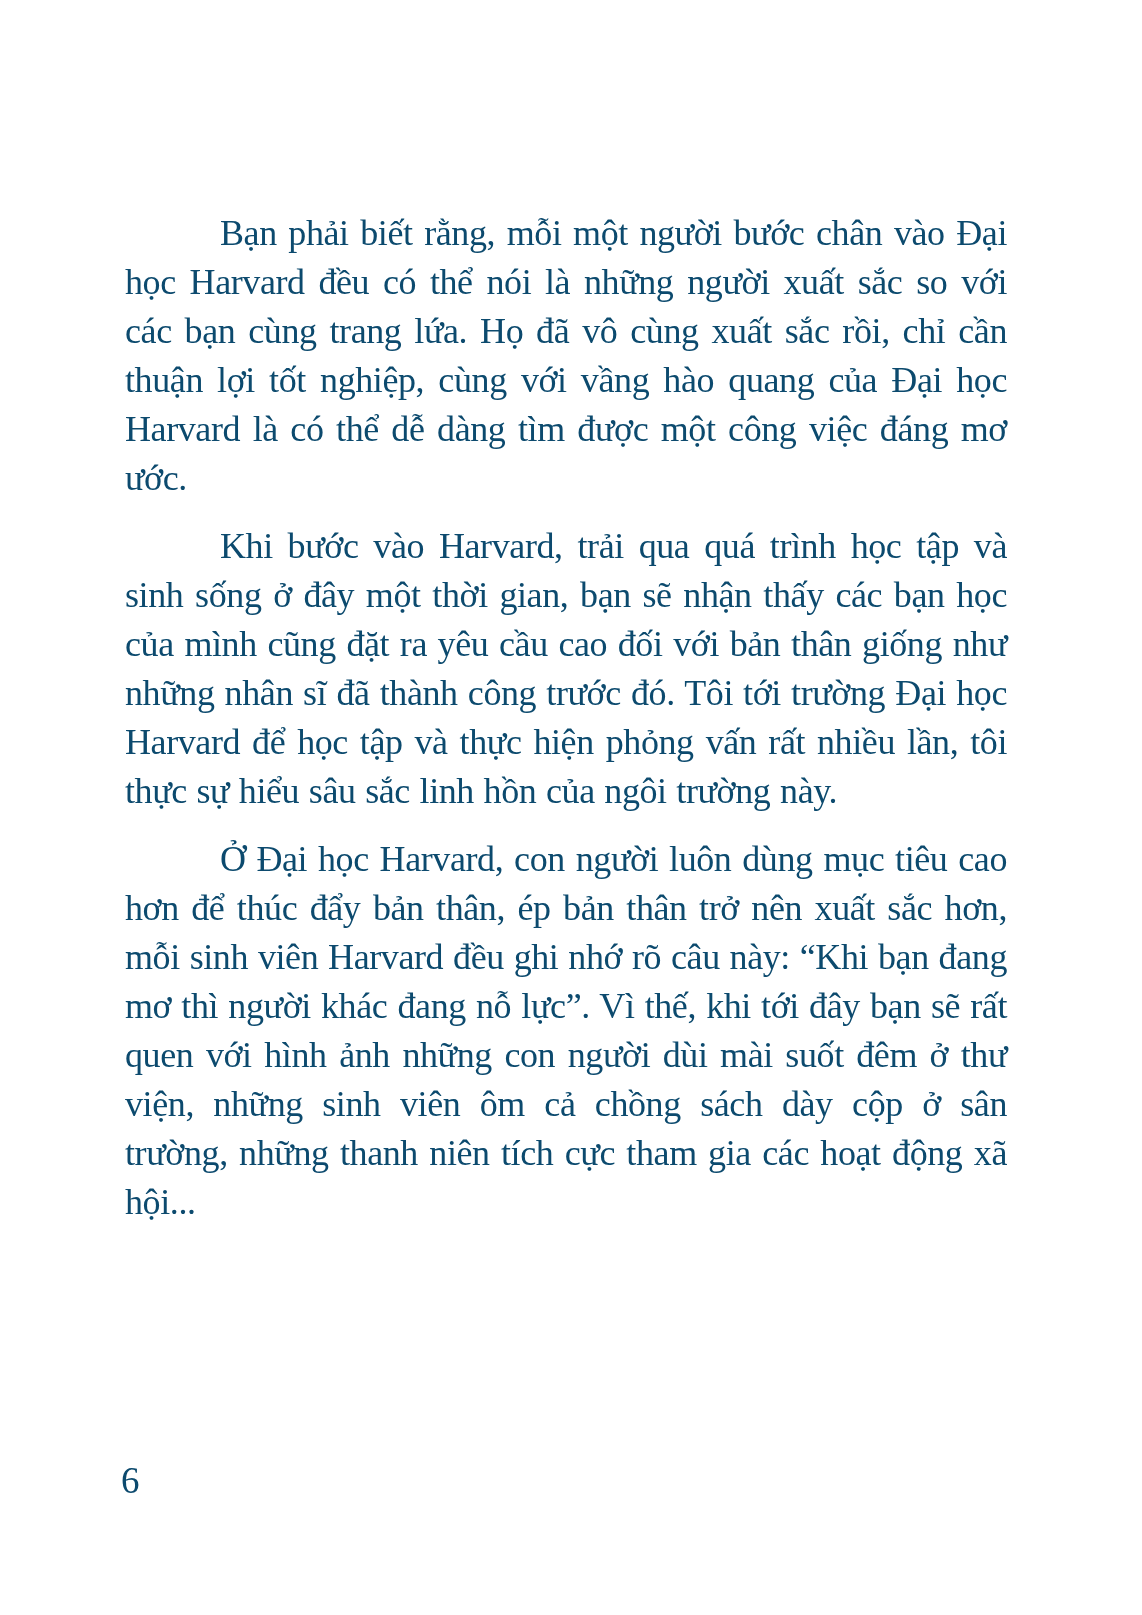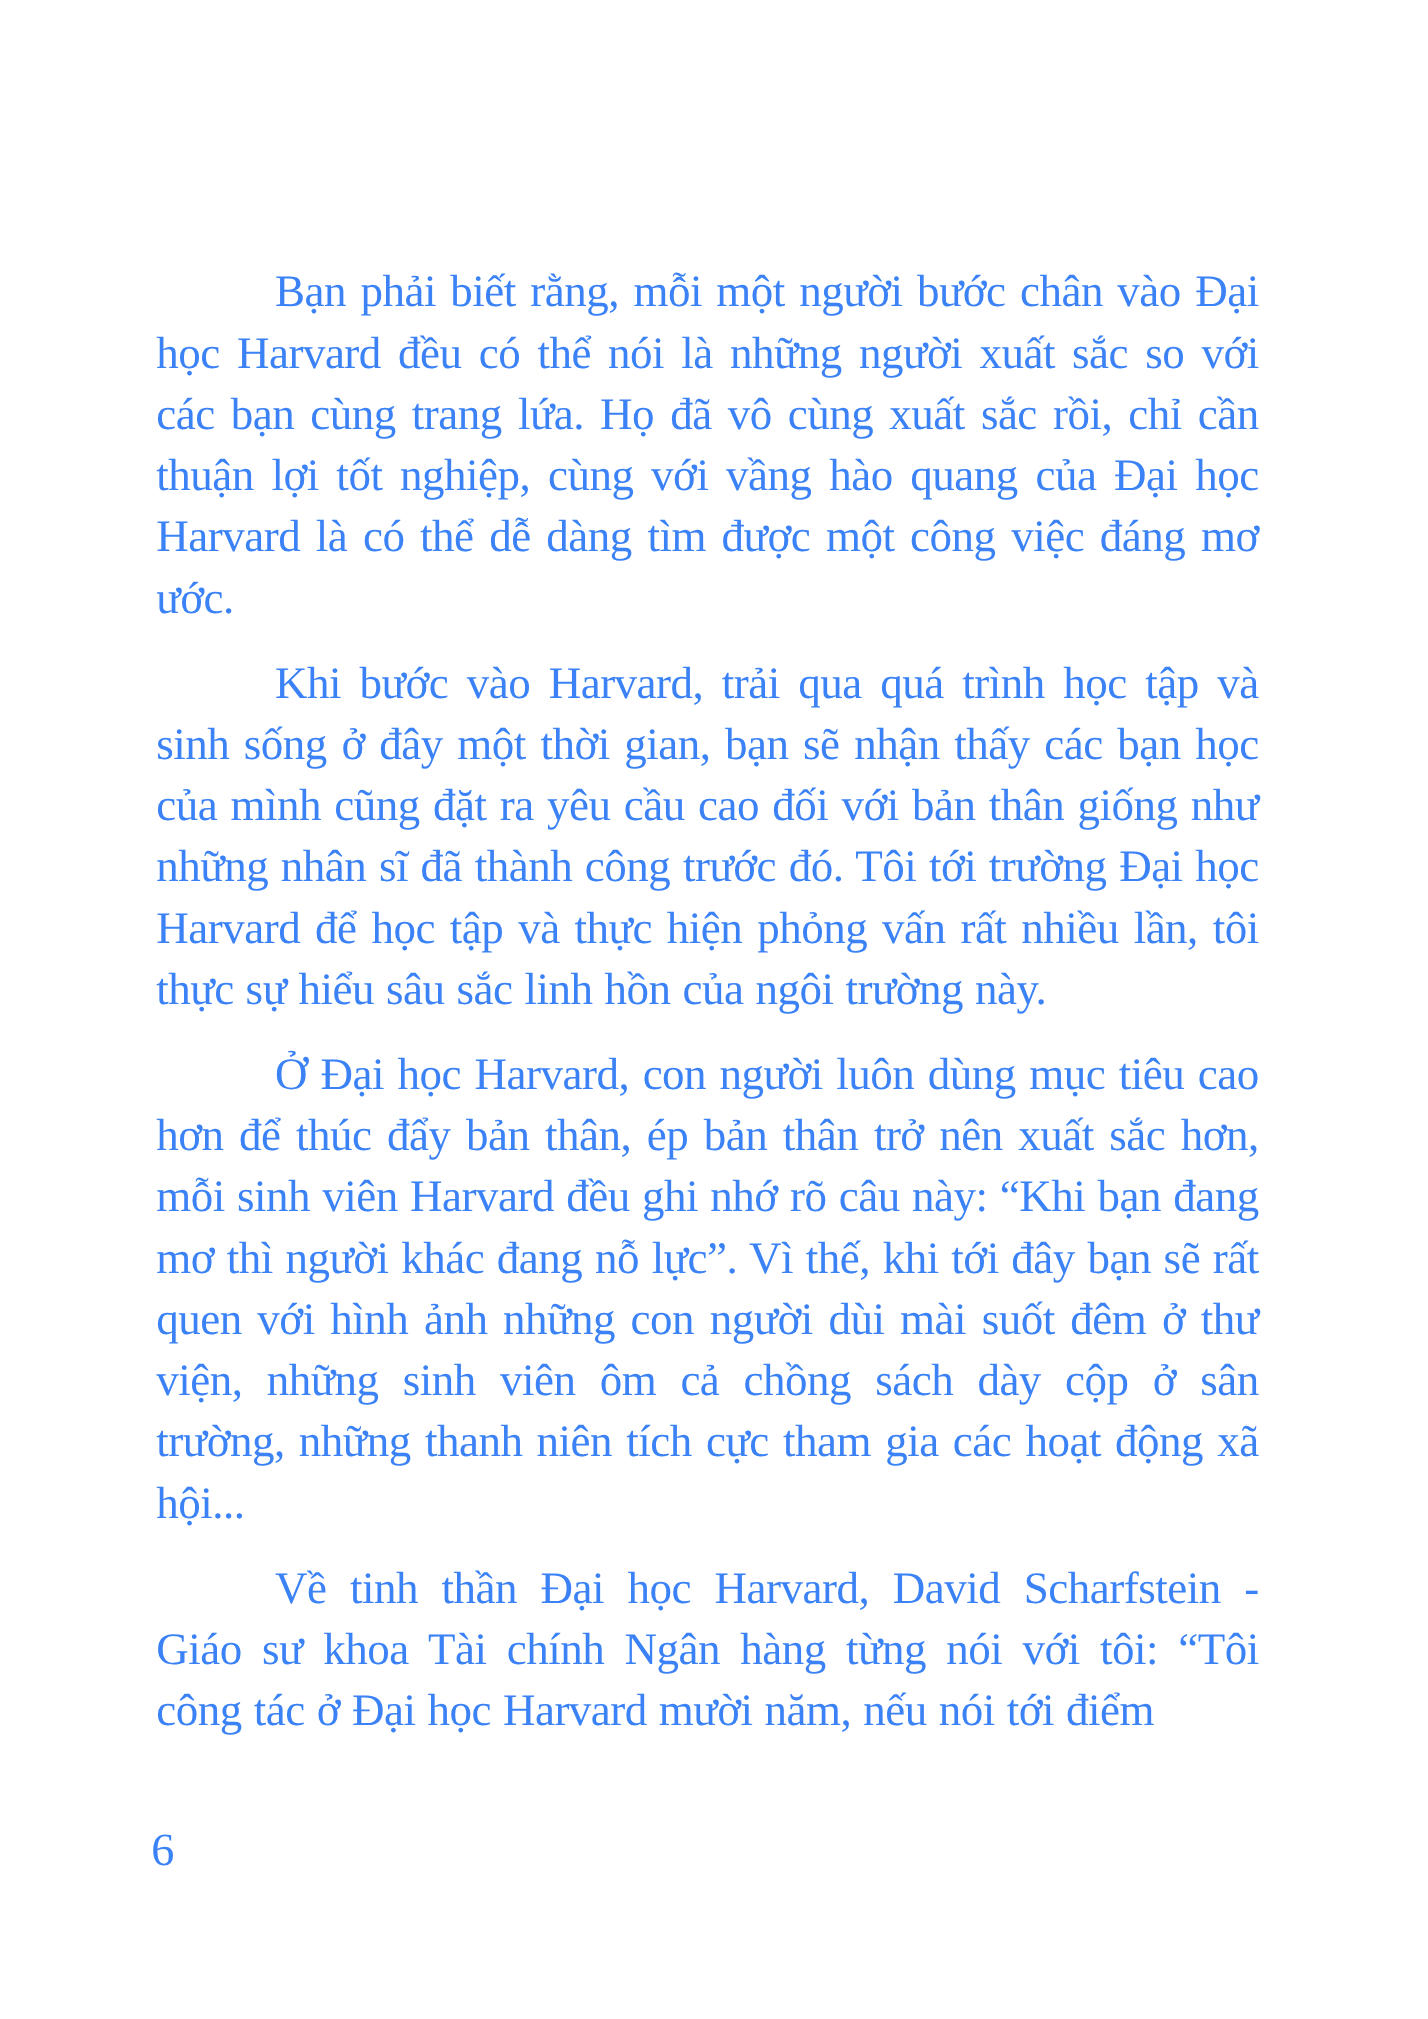"Bạn phải biết rằng, mỗi" .page { color: #3b82f6 -> #0c4a6e }
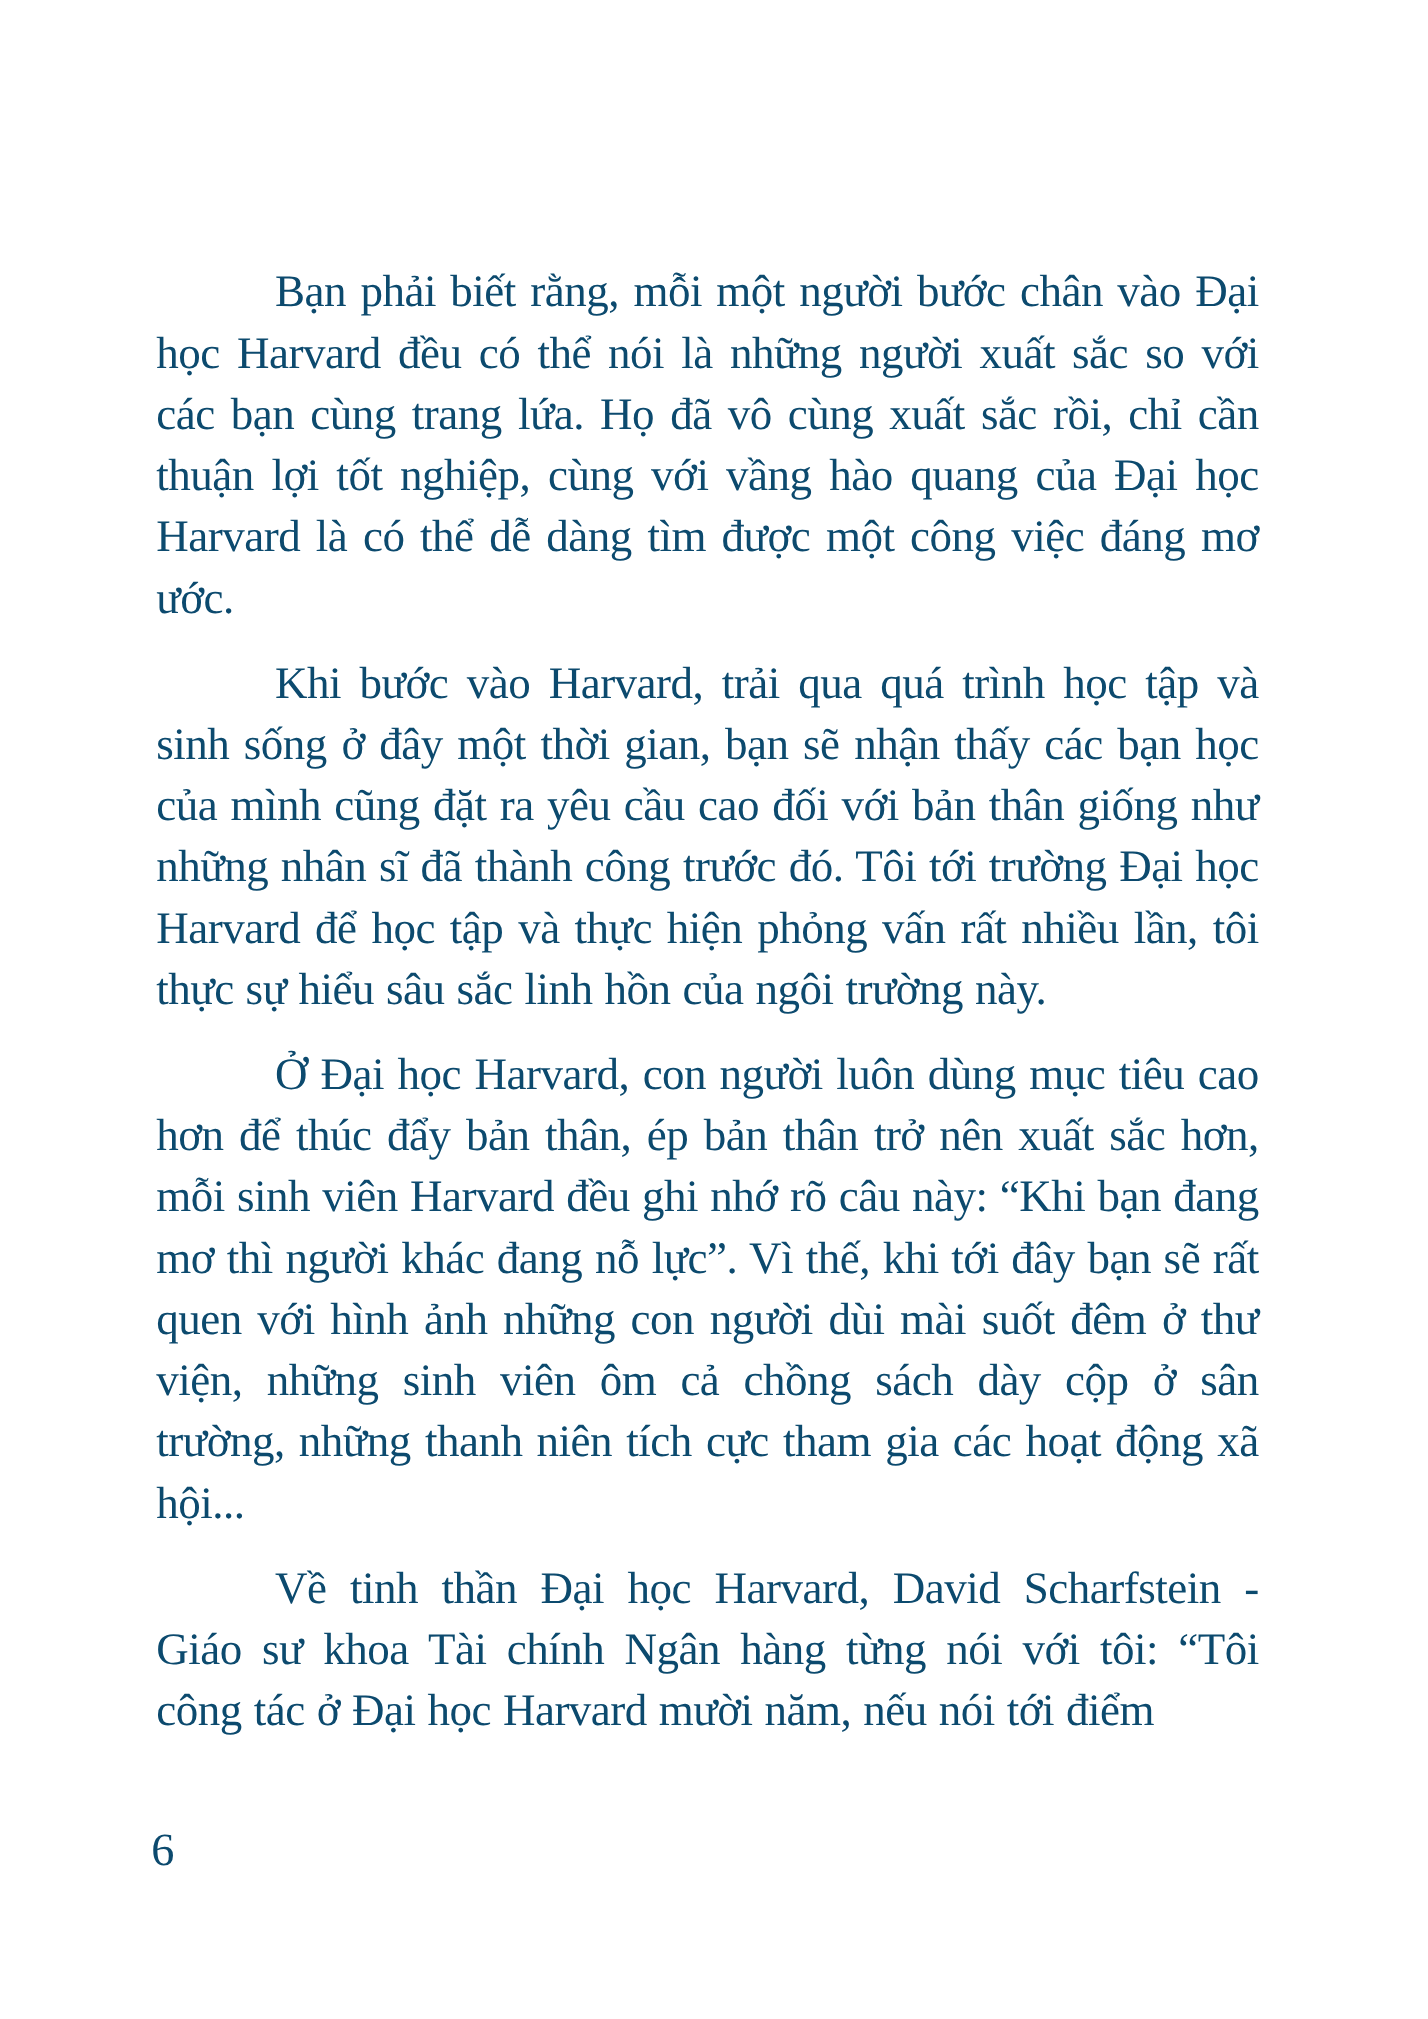"Về tinh thần Đại học" p.para { html: <p>Về tinh thần Đại học Harvard, David Scharfstein - Giáo sư khoa Tài chính Ngân hàng từng nói với tôi: “Tôi công tác ở Đại học Harvard mười năm, nếu nói tới điểm</p> -> none }
